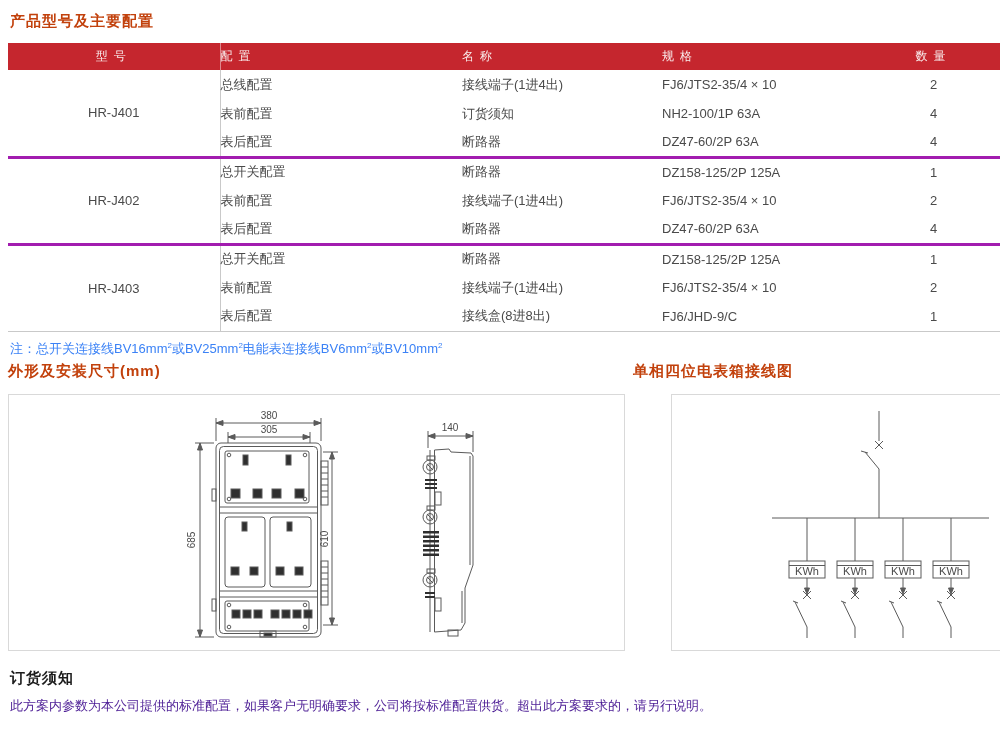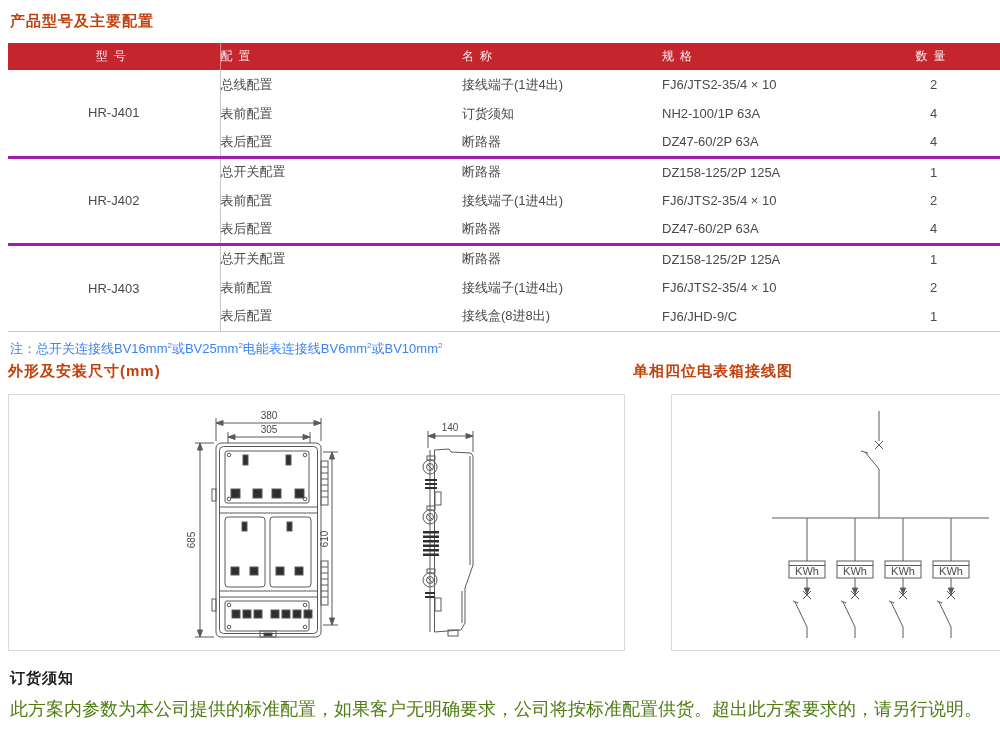"此方案内参数为本公司提供的标准配置，如果客户无明确要求，公司将按标准配置供货。超" .footer-text { color: #4d7c0f -> #4c1d95; font-size: 18px -> 13px }
